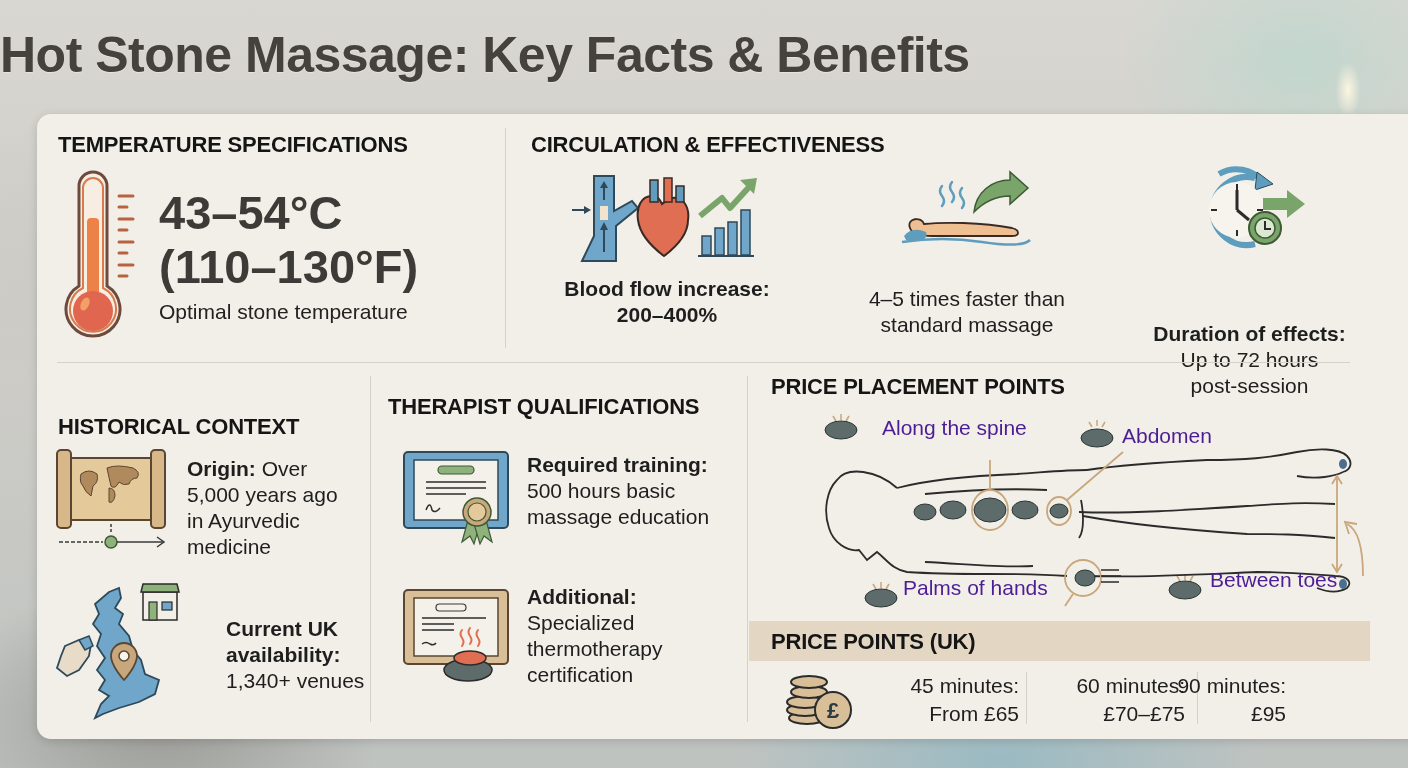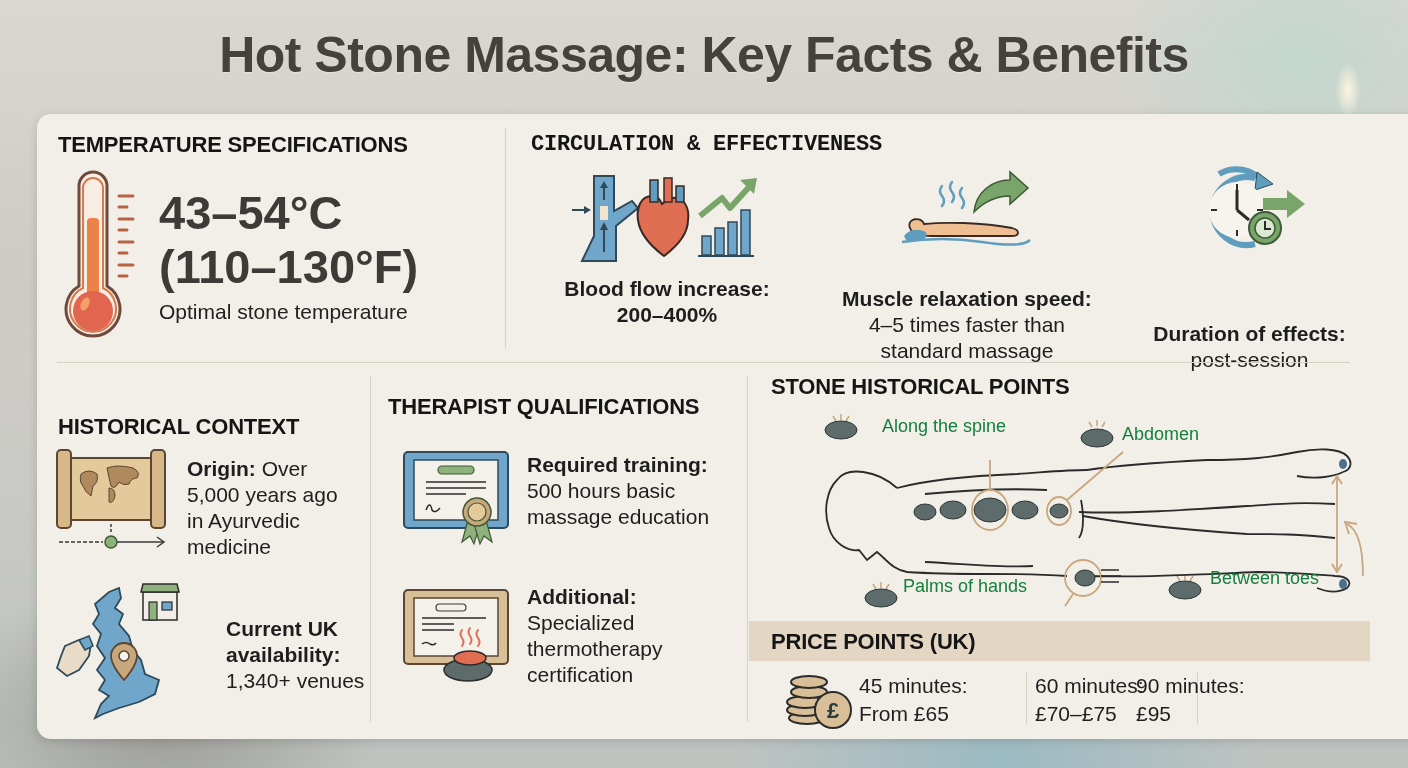"Hot Stone Massage: Key Facts" .title { text-align: center -> left }
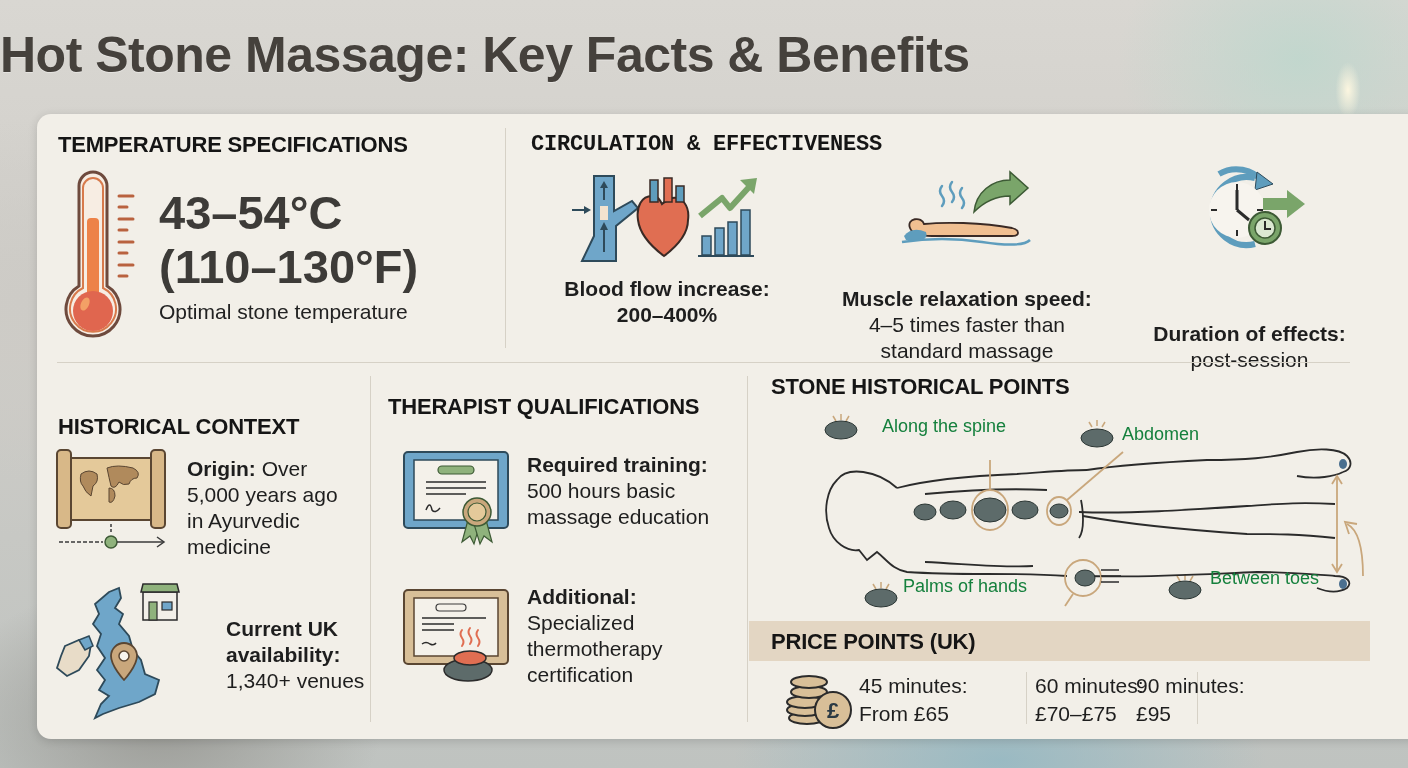"CIRCULATION & EFFECTIVENESS" div.sec-h { font-family: Liberation Mono, monospace -> none }
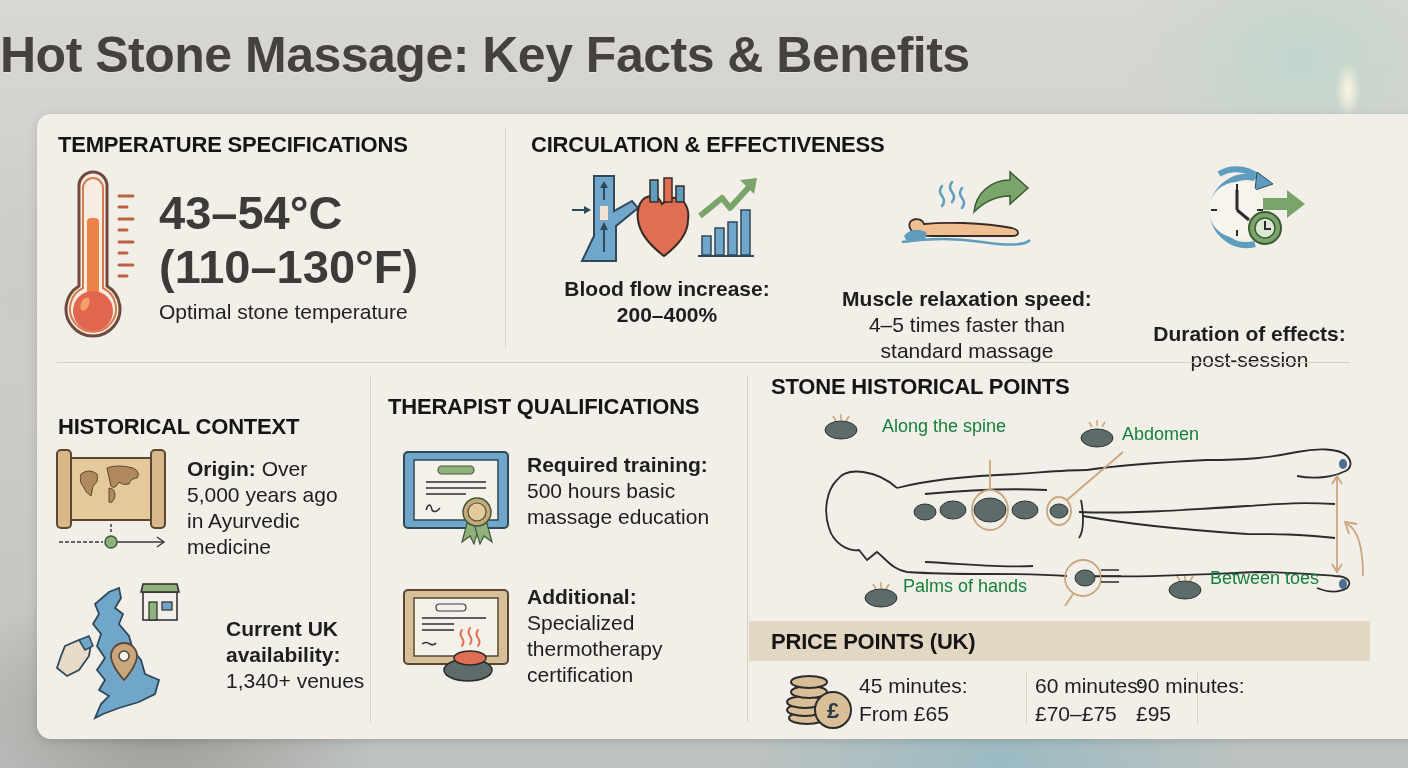"Muscle relaxation speed:" b { html: <b>Muscle relaxation speed:</b> -> none }
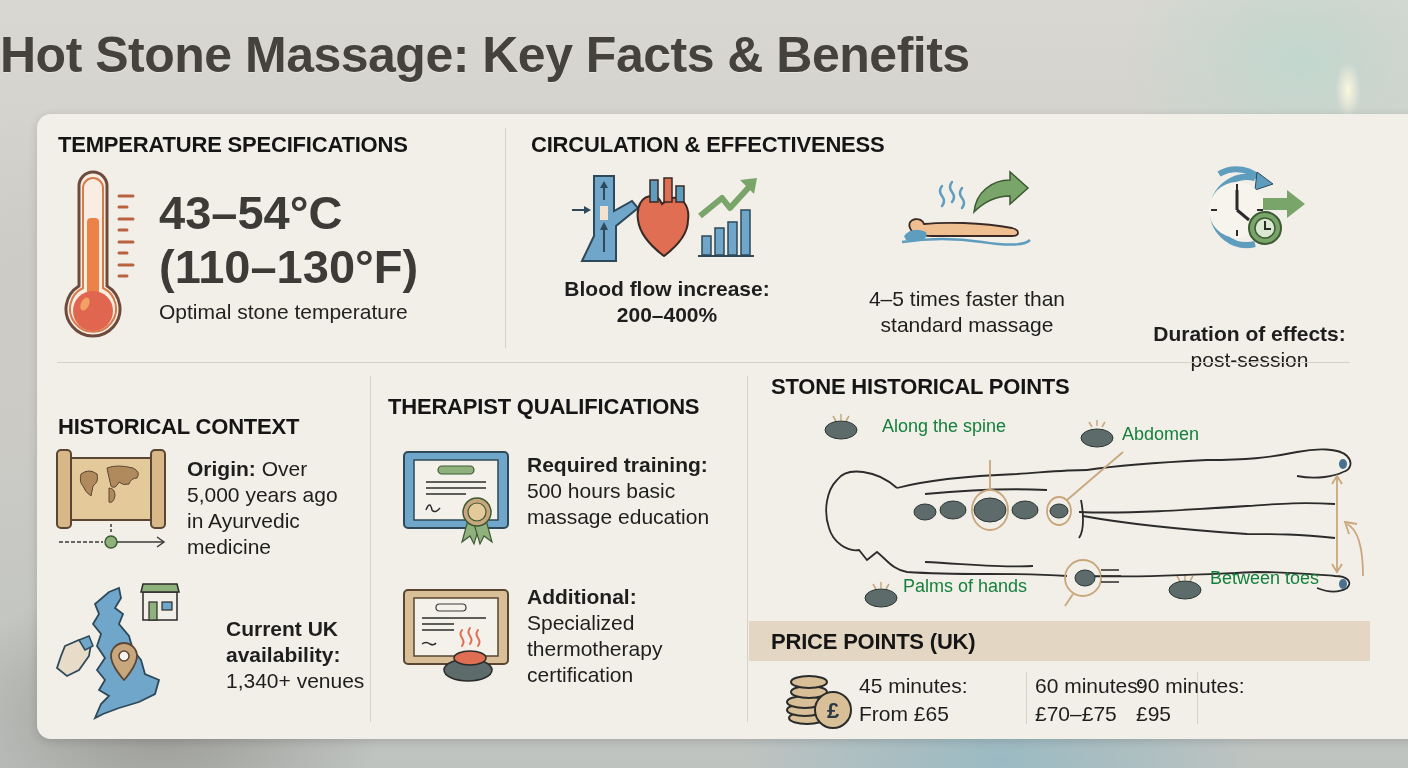"Up to 72 hours" span { html: none -> <span>Up to 72 hours</span> }
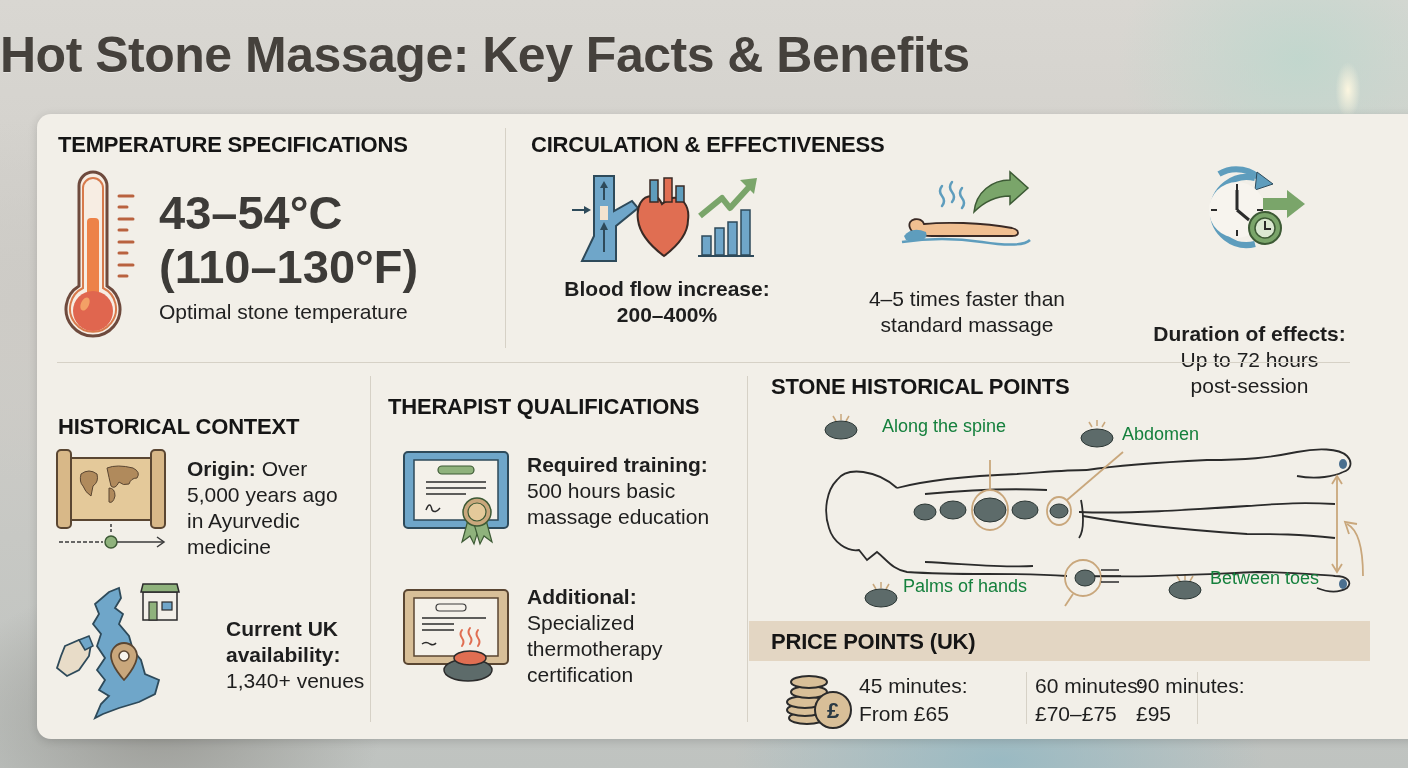"STONE HISTORICAL POINTS" div.sec-h { text: STONE HISTORICAL -> PRICE PLACEMENT }
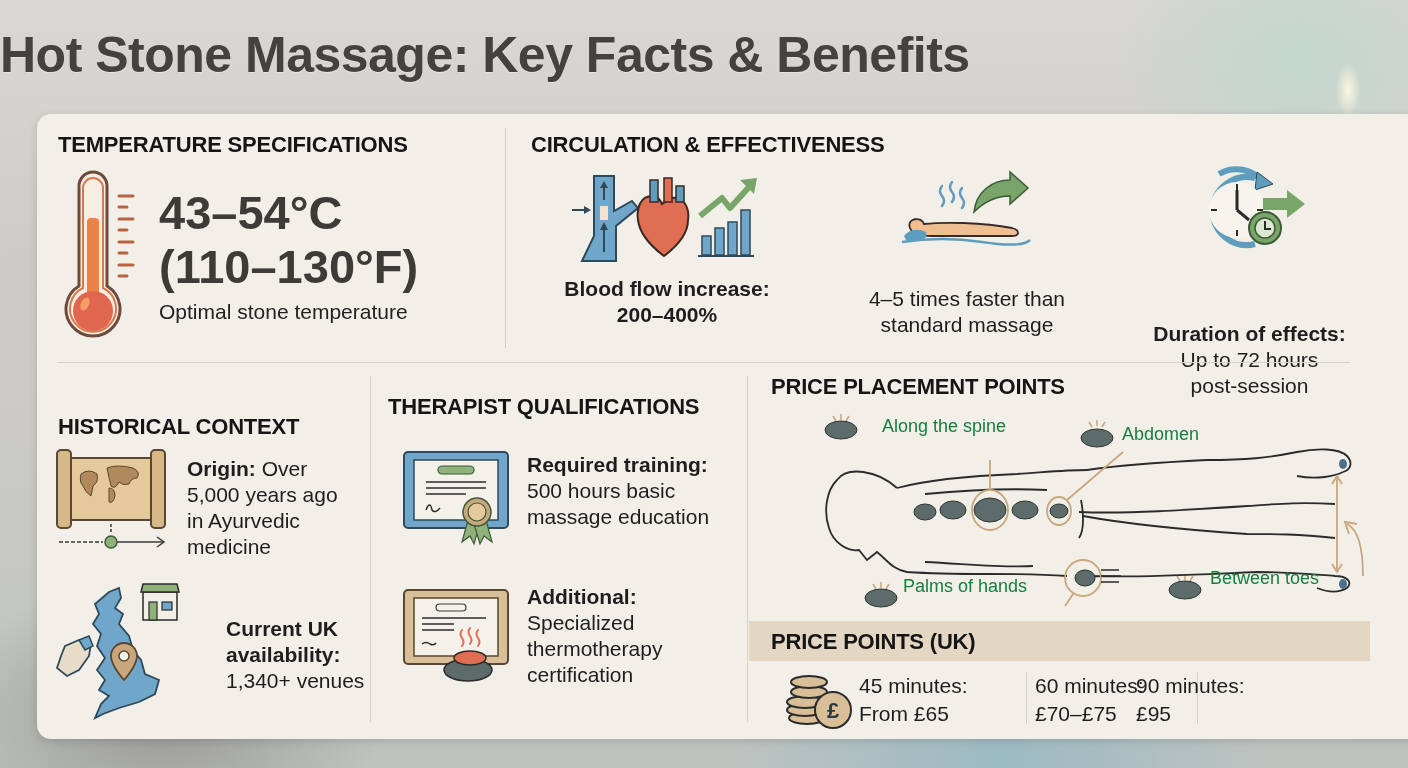"Along the spine" .place-lbl { color: #15803d -> #4c1d95; font-size: 18px -> 21px }
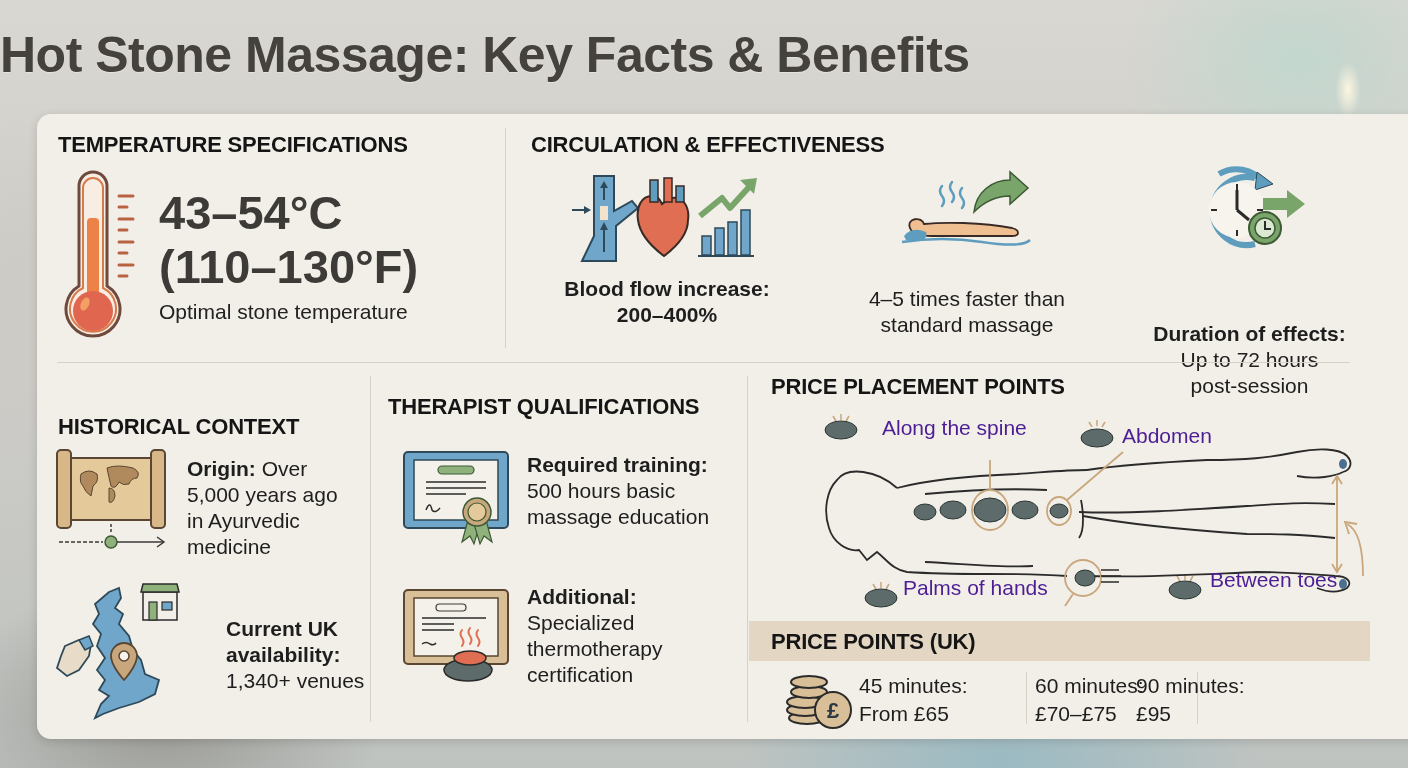"45 minutes:" .price-col { text-align: left -> right }
